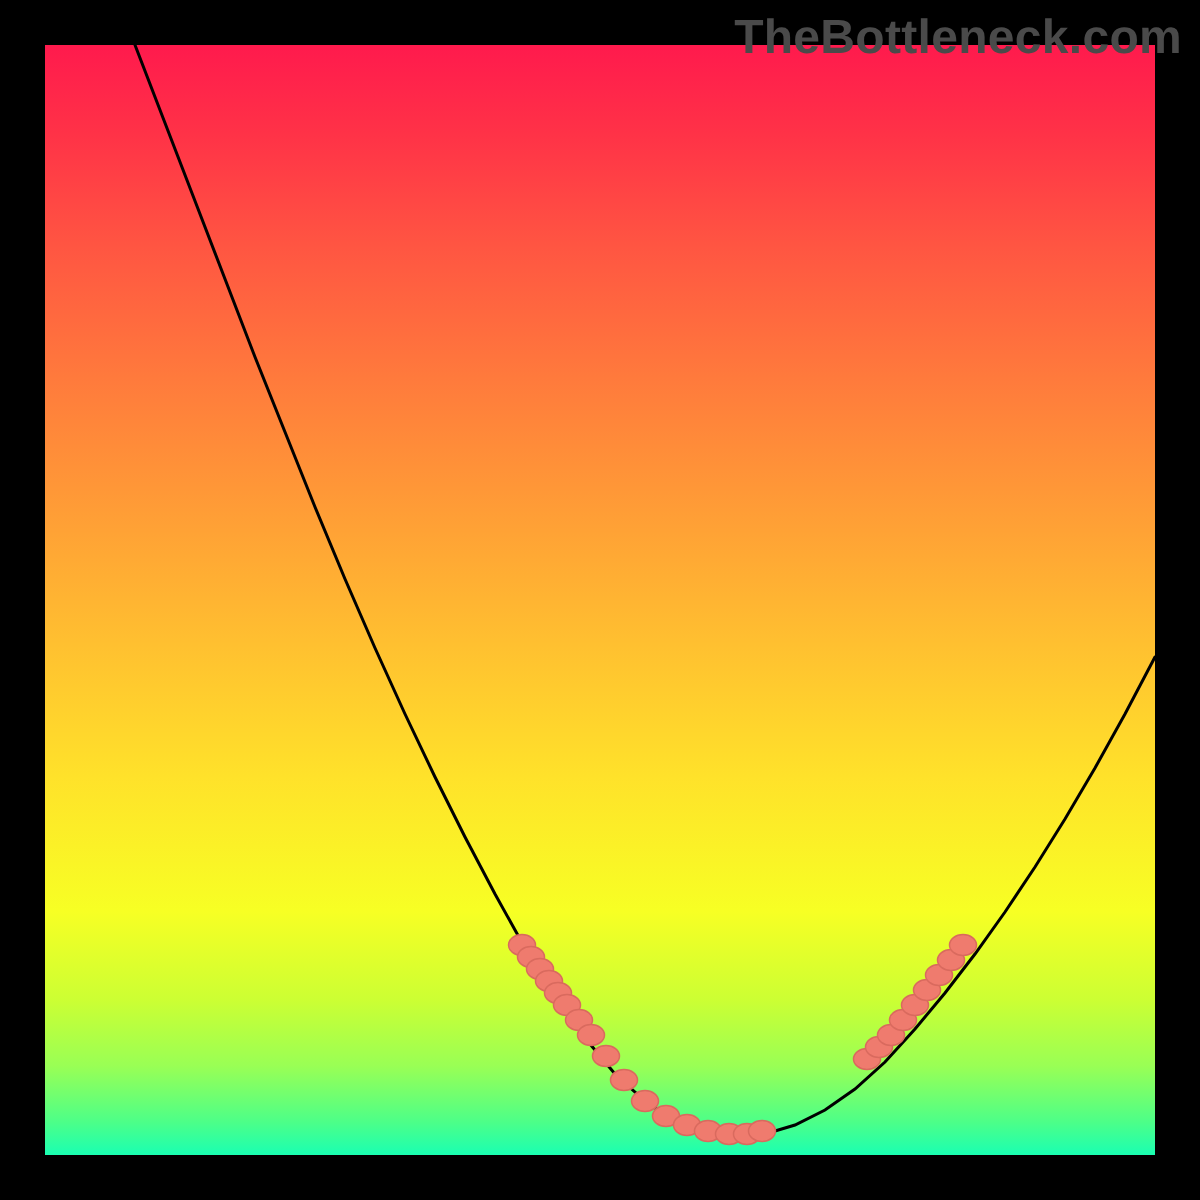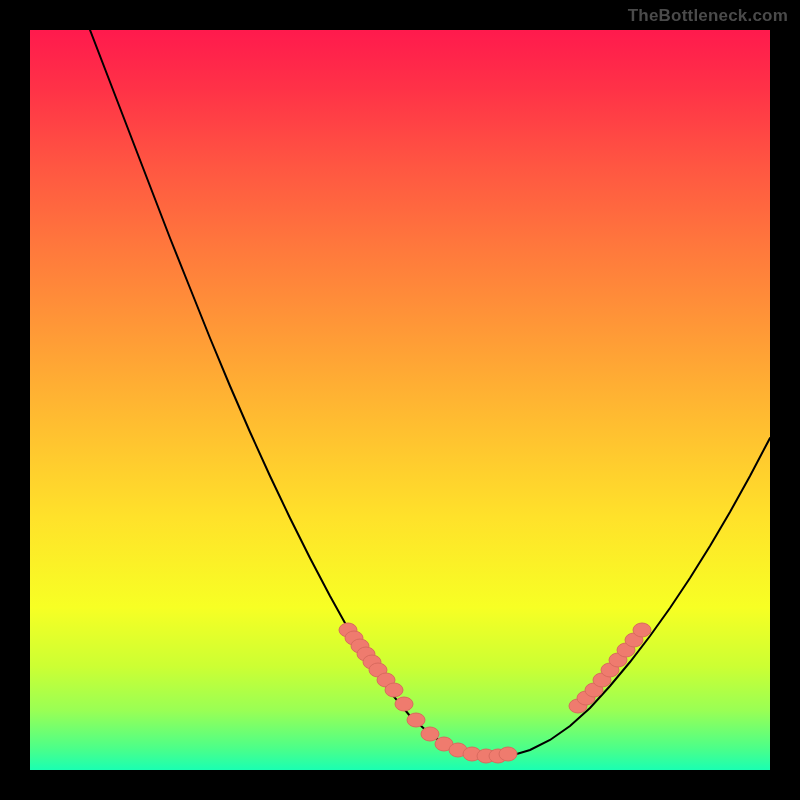"TheBottleneck.com" .watermark { font-size: 17px -> 32px }
